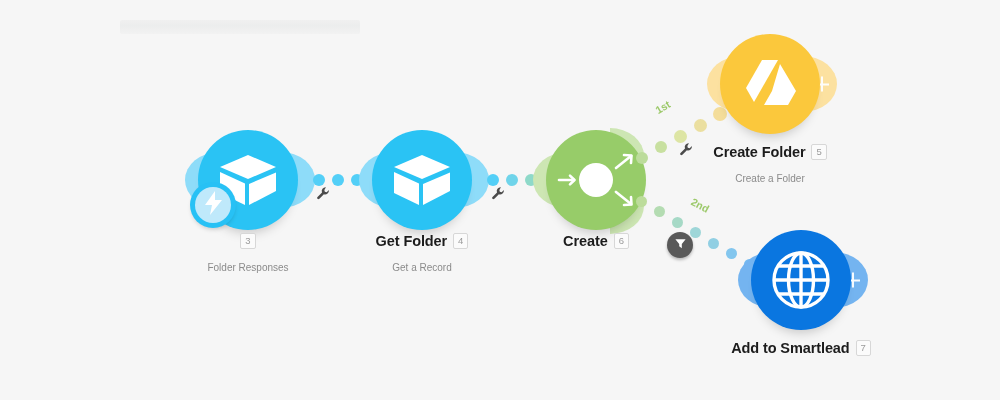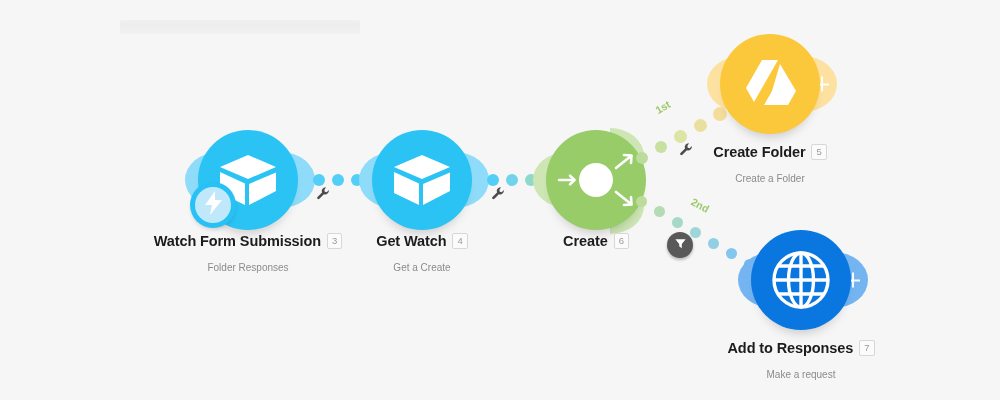"Watch Form Submission" span.mod-title { html: <span>Watch Form Submission</span> -> none }
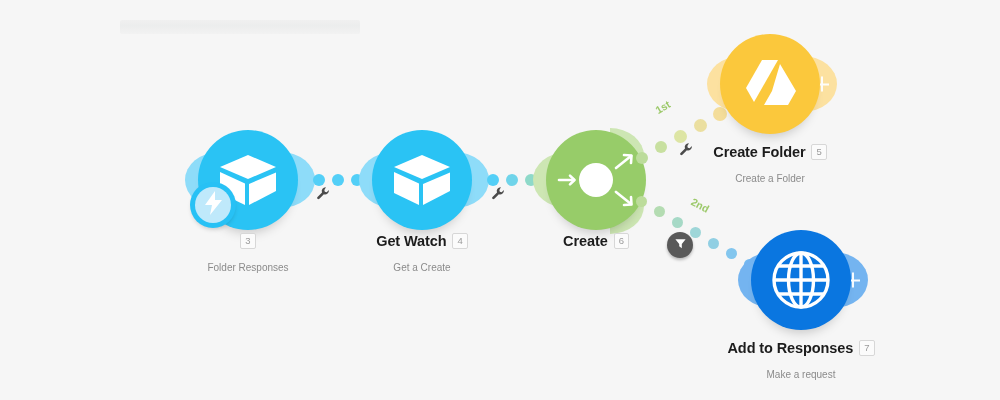"Get Watch" span.mod-title { text: Watch -> Folder }
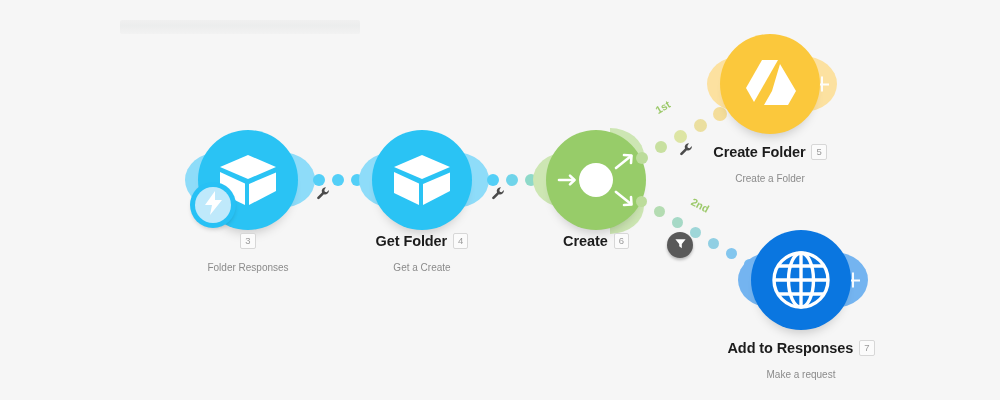"Get a Create" div.mod-sub { text: Create -> Record }
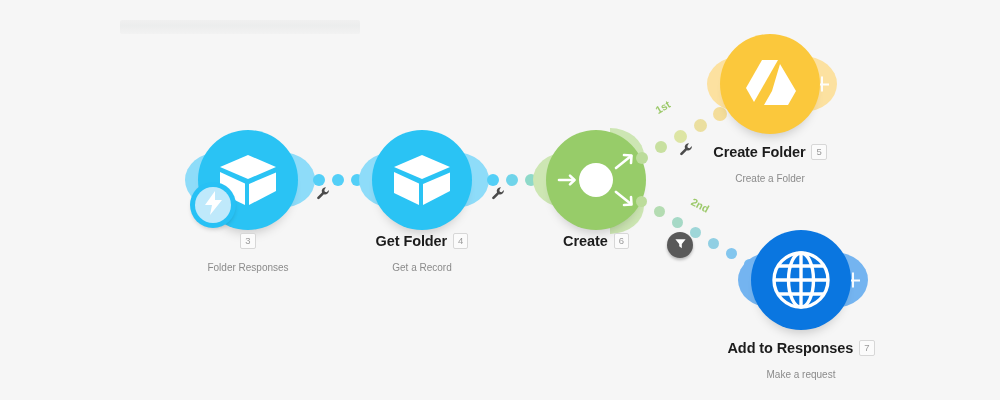"Add to Responses" span.mod-title { text: Responses -> Smartlead }
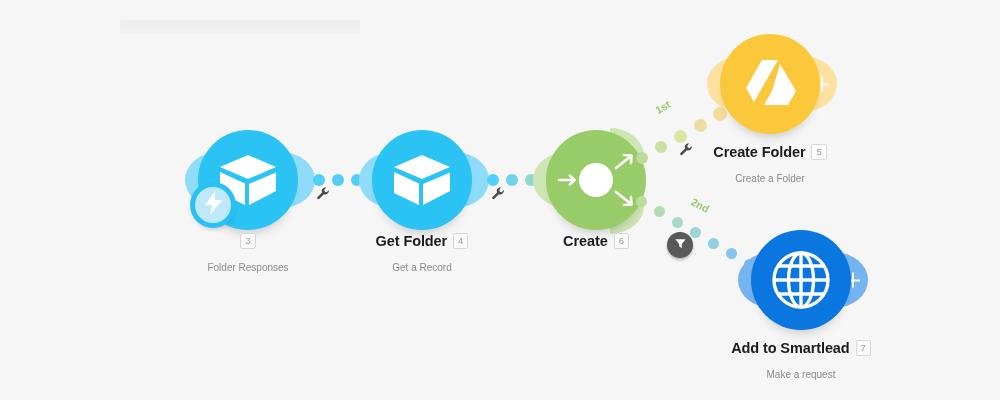"Make a request" div.mod-sub { html: <div>Make a request</div> -> none }
